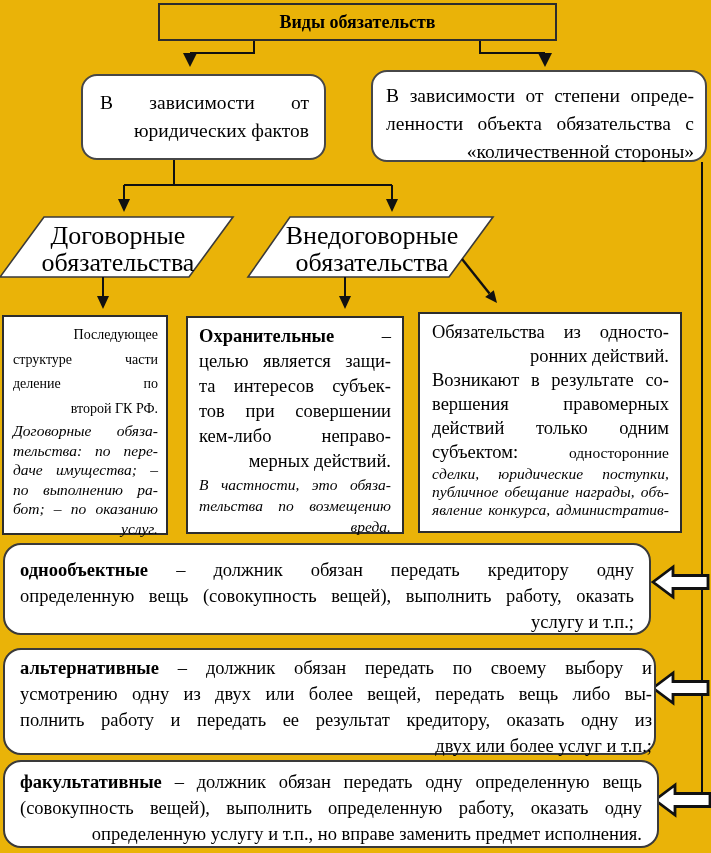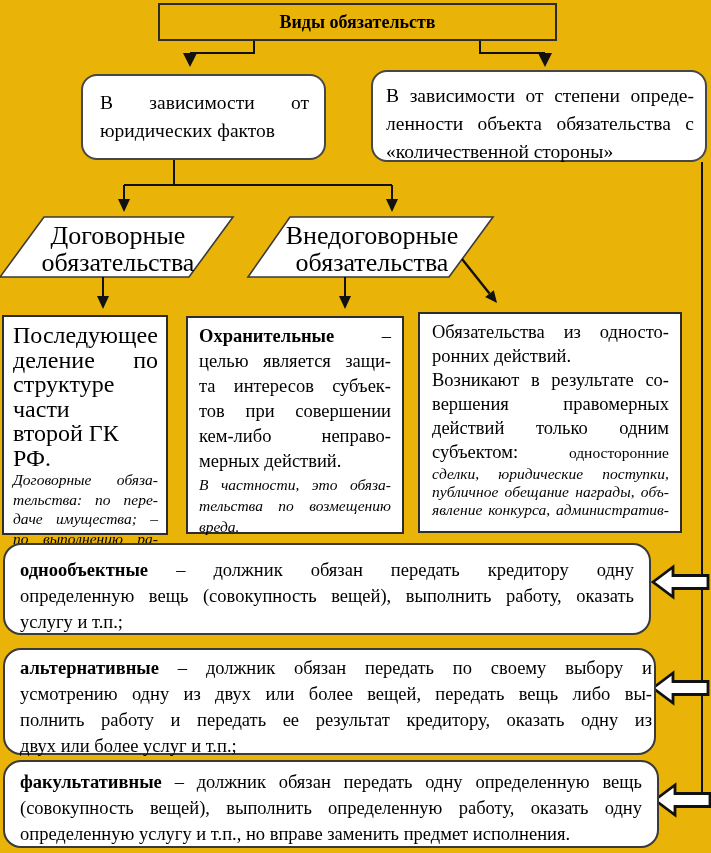"юридических фактов" .lline { text-align: left -> right }
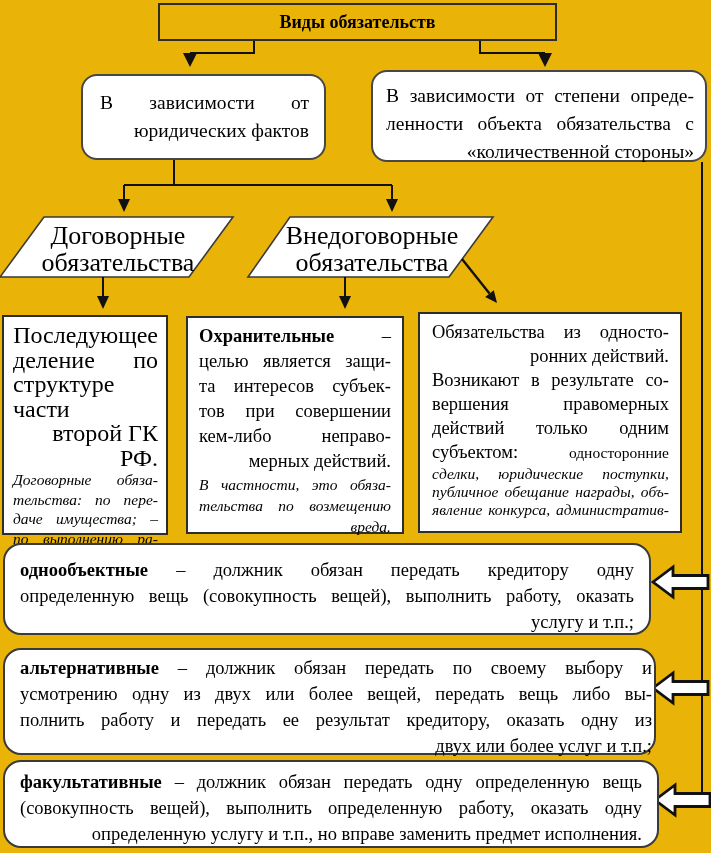"Последующее" .mbox1 .m-n { font-size: 24px -> 14px }
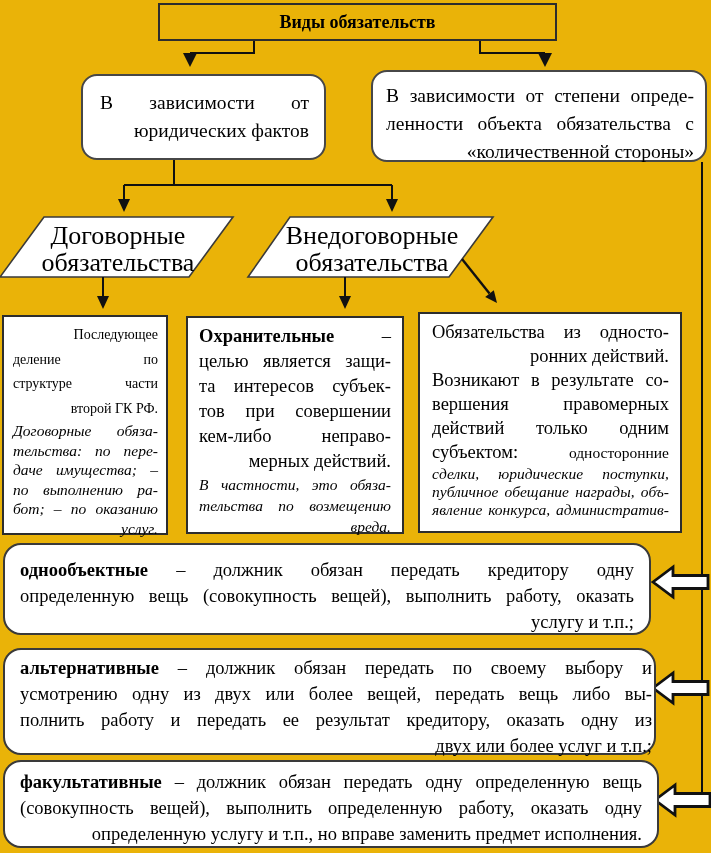"деление по" div.m-n { order: before "структуре части" -> after "структуре части" }
